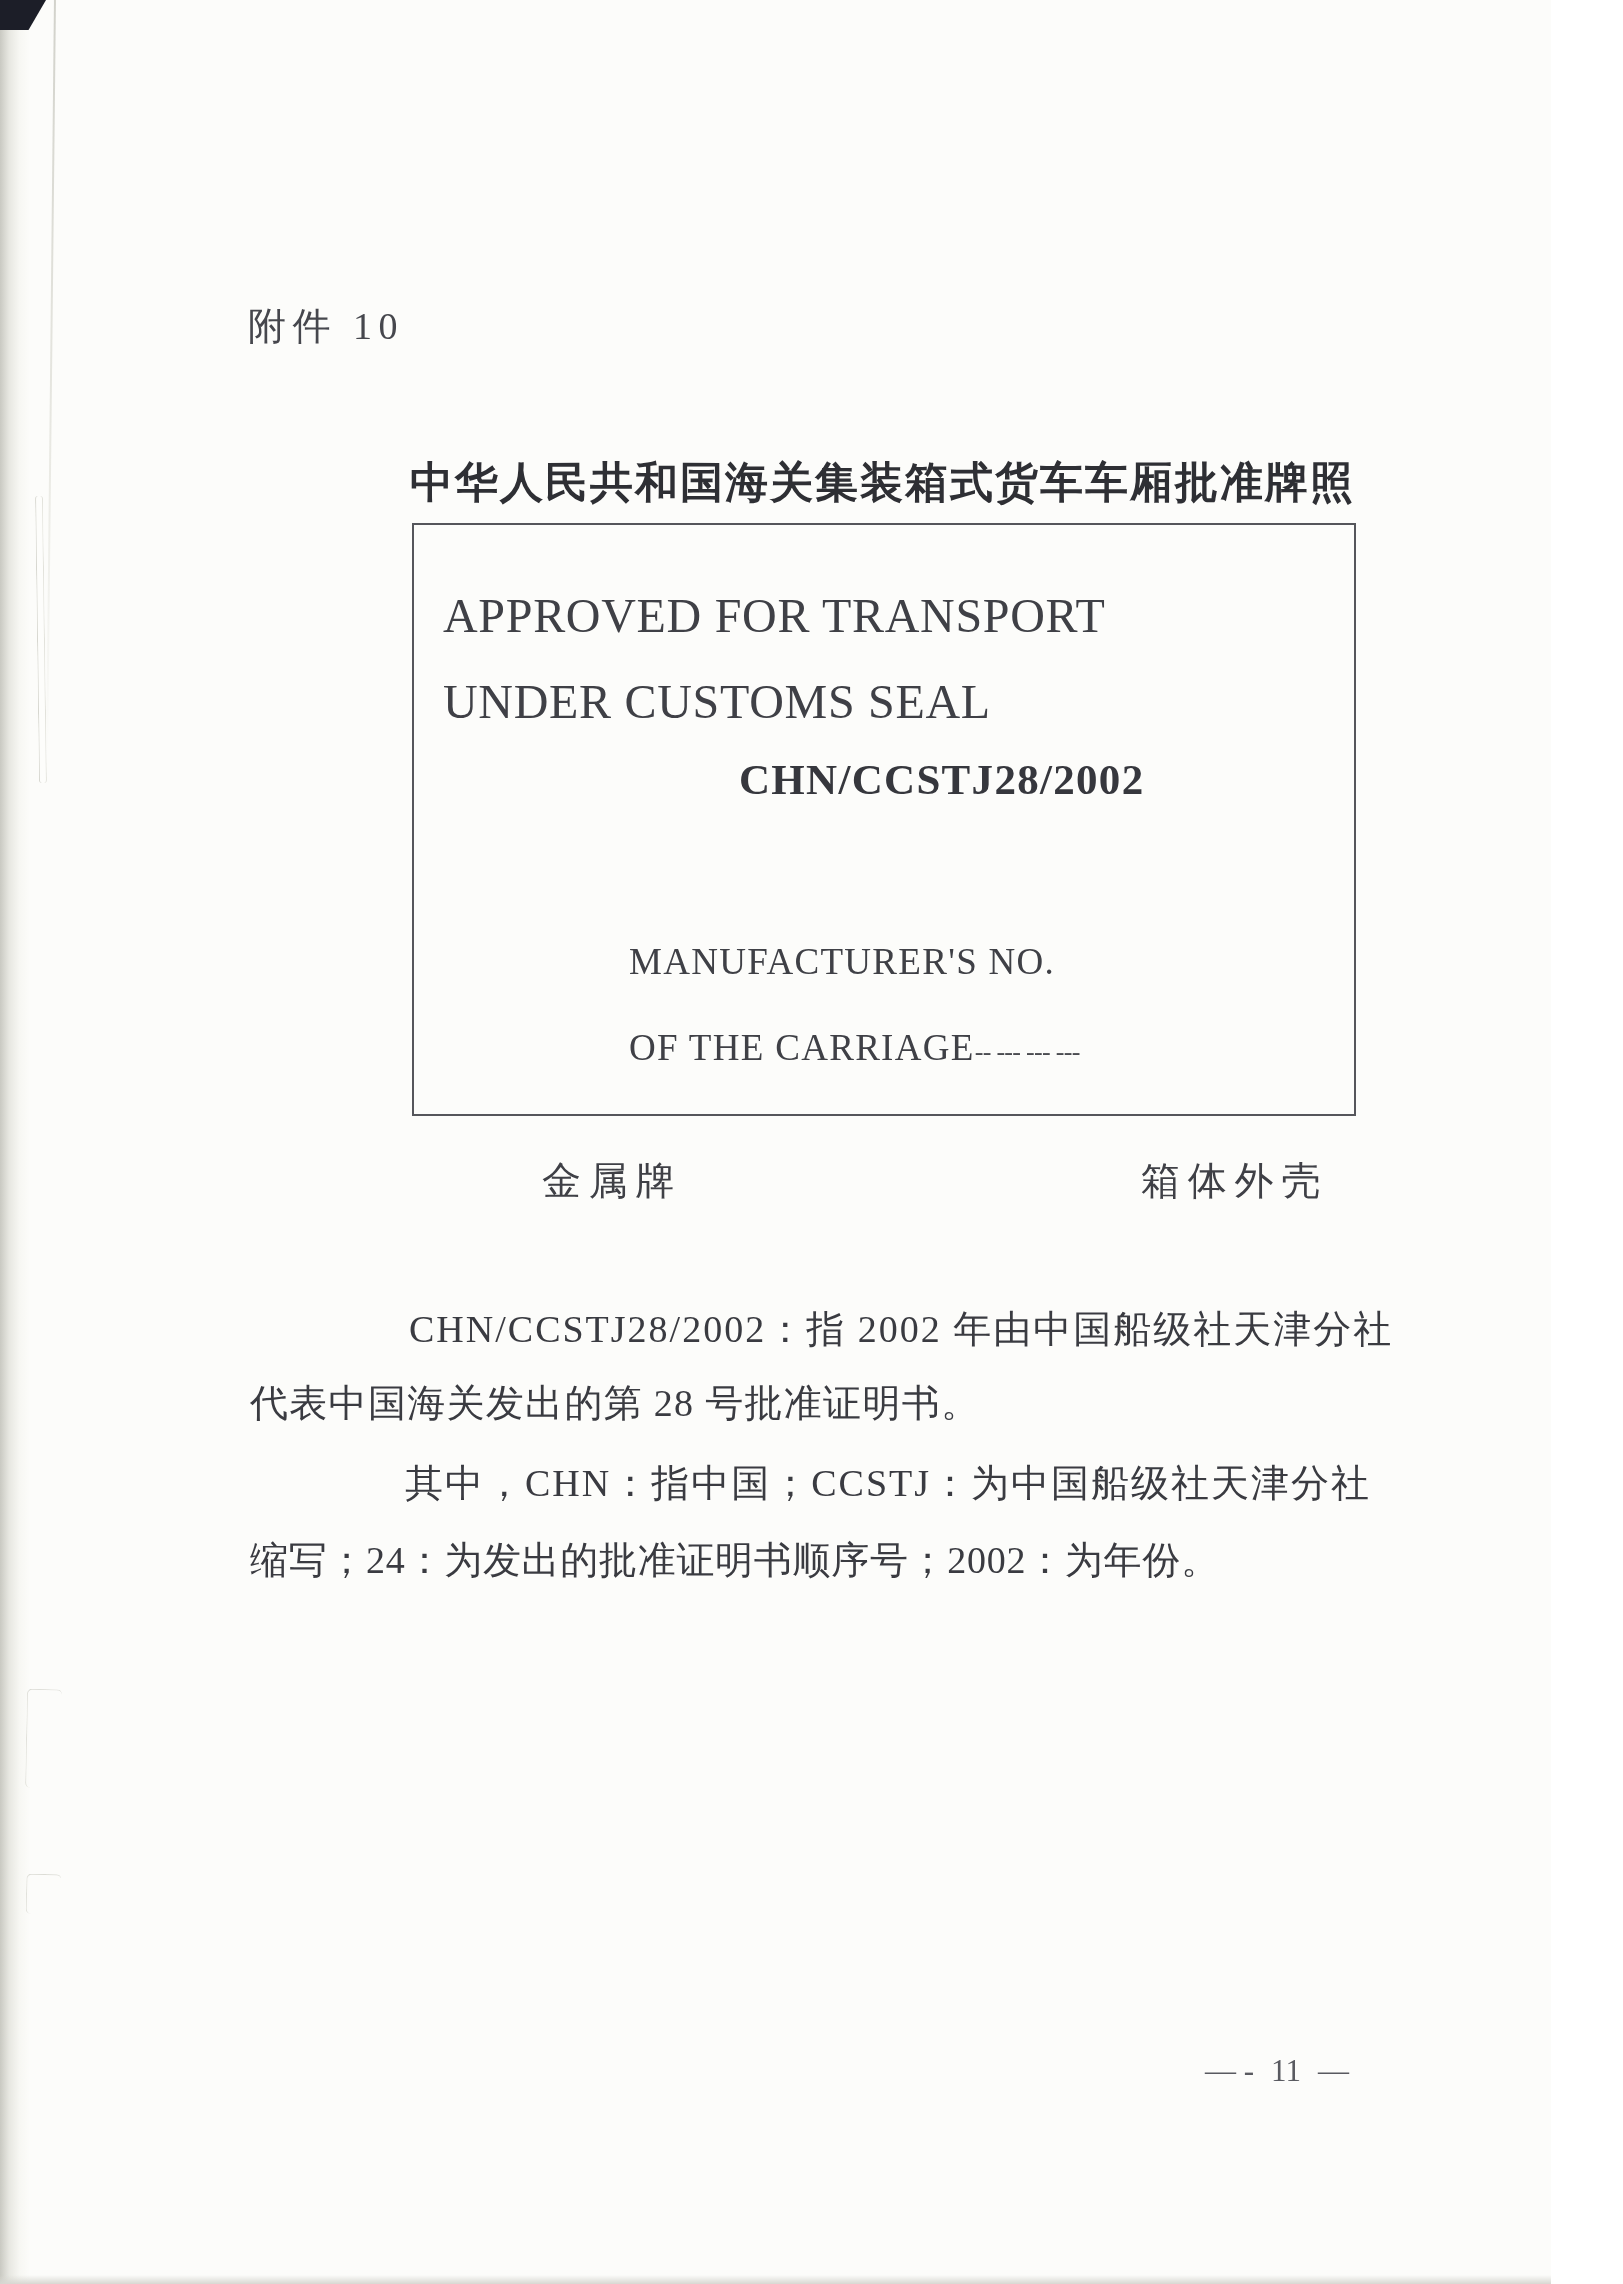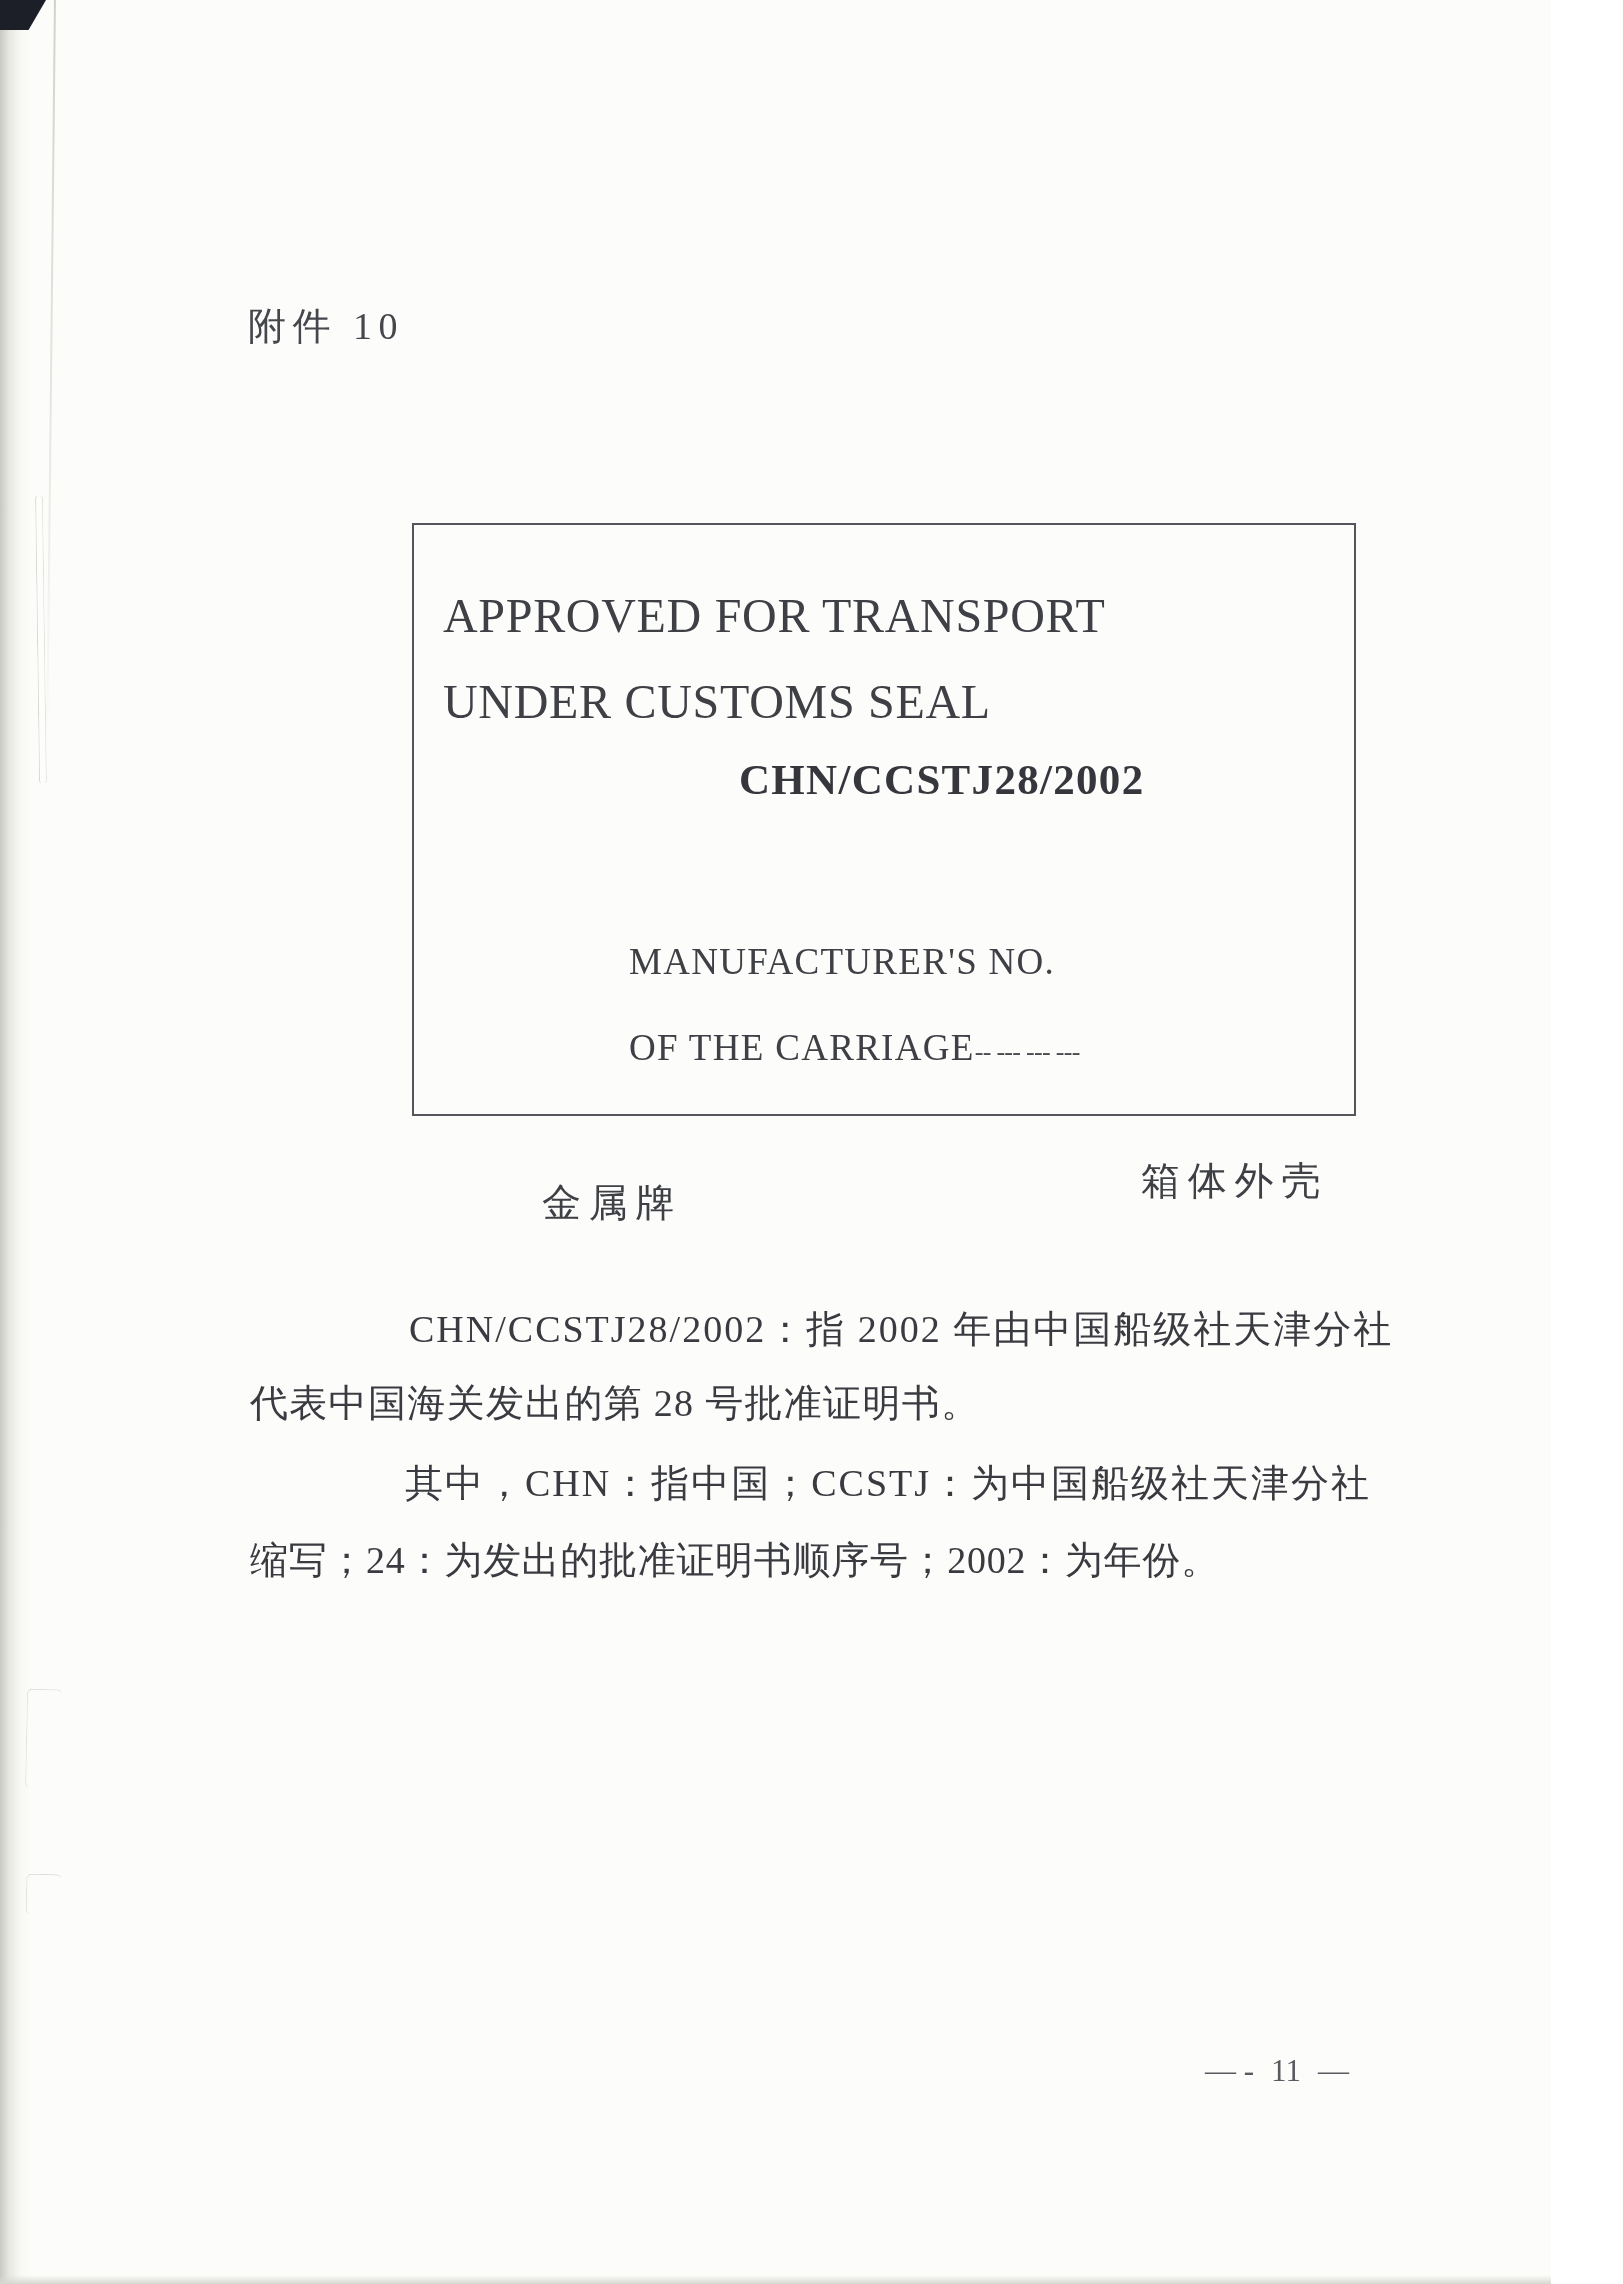"中华人民共和国海关集装箱式货车车厢批准牌照" div.doc-title { html: none -> <div>中华人民共和国海关集装箱式货车车厢批准牌照</div> }
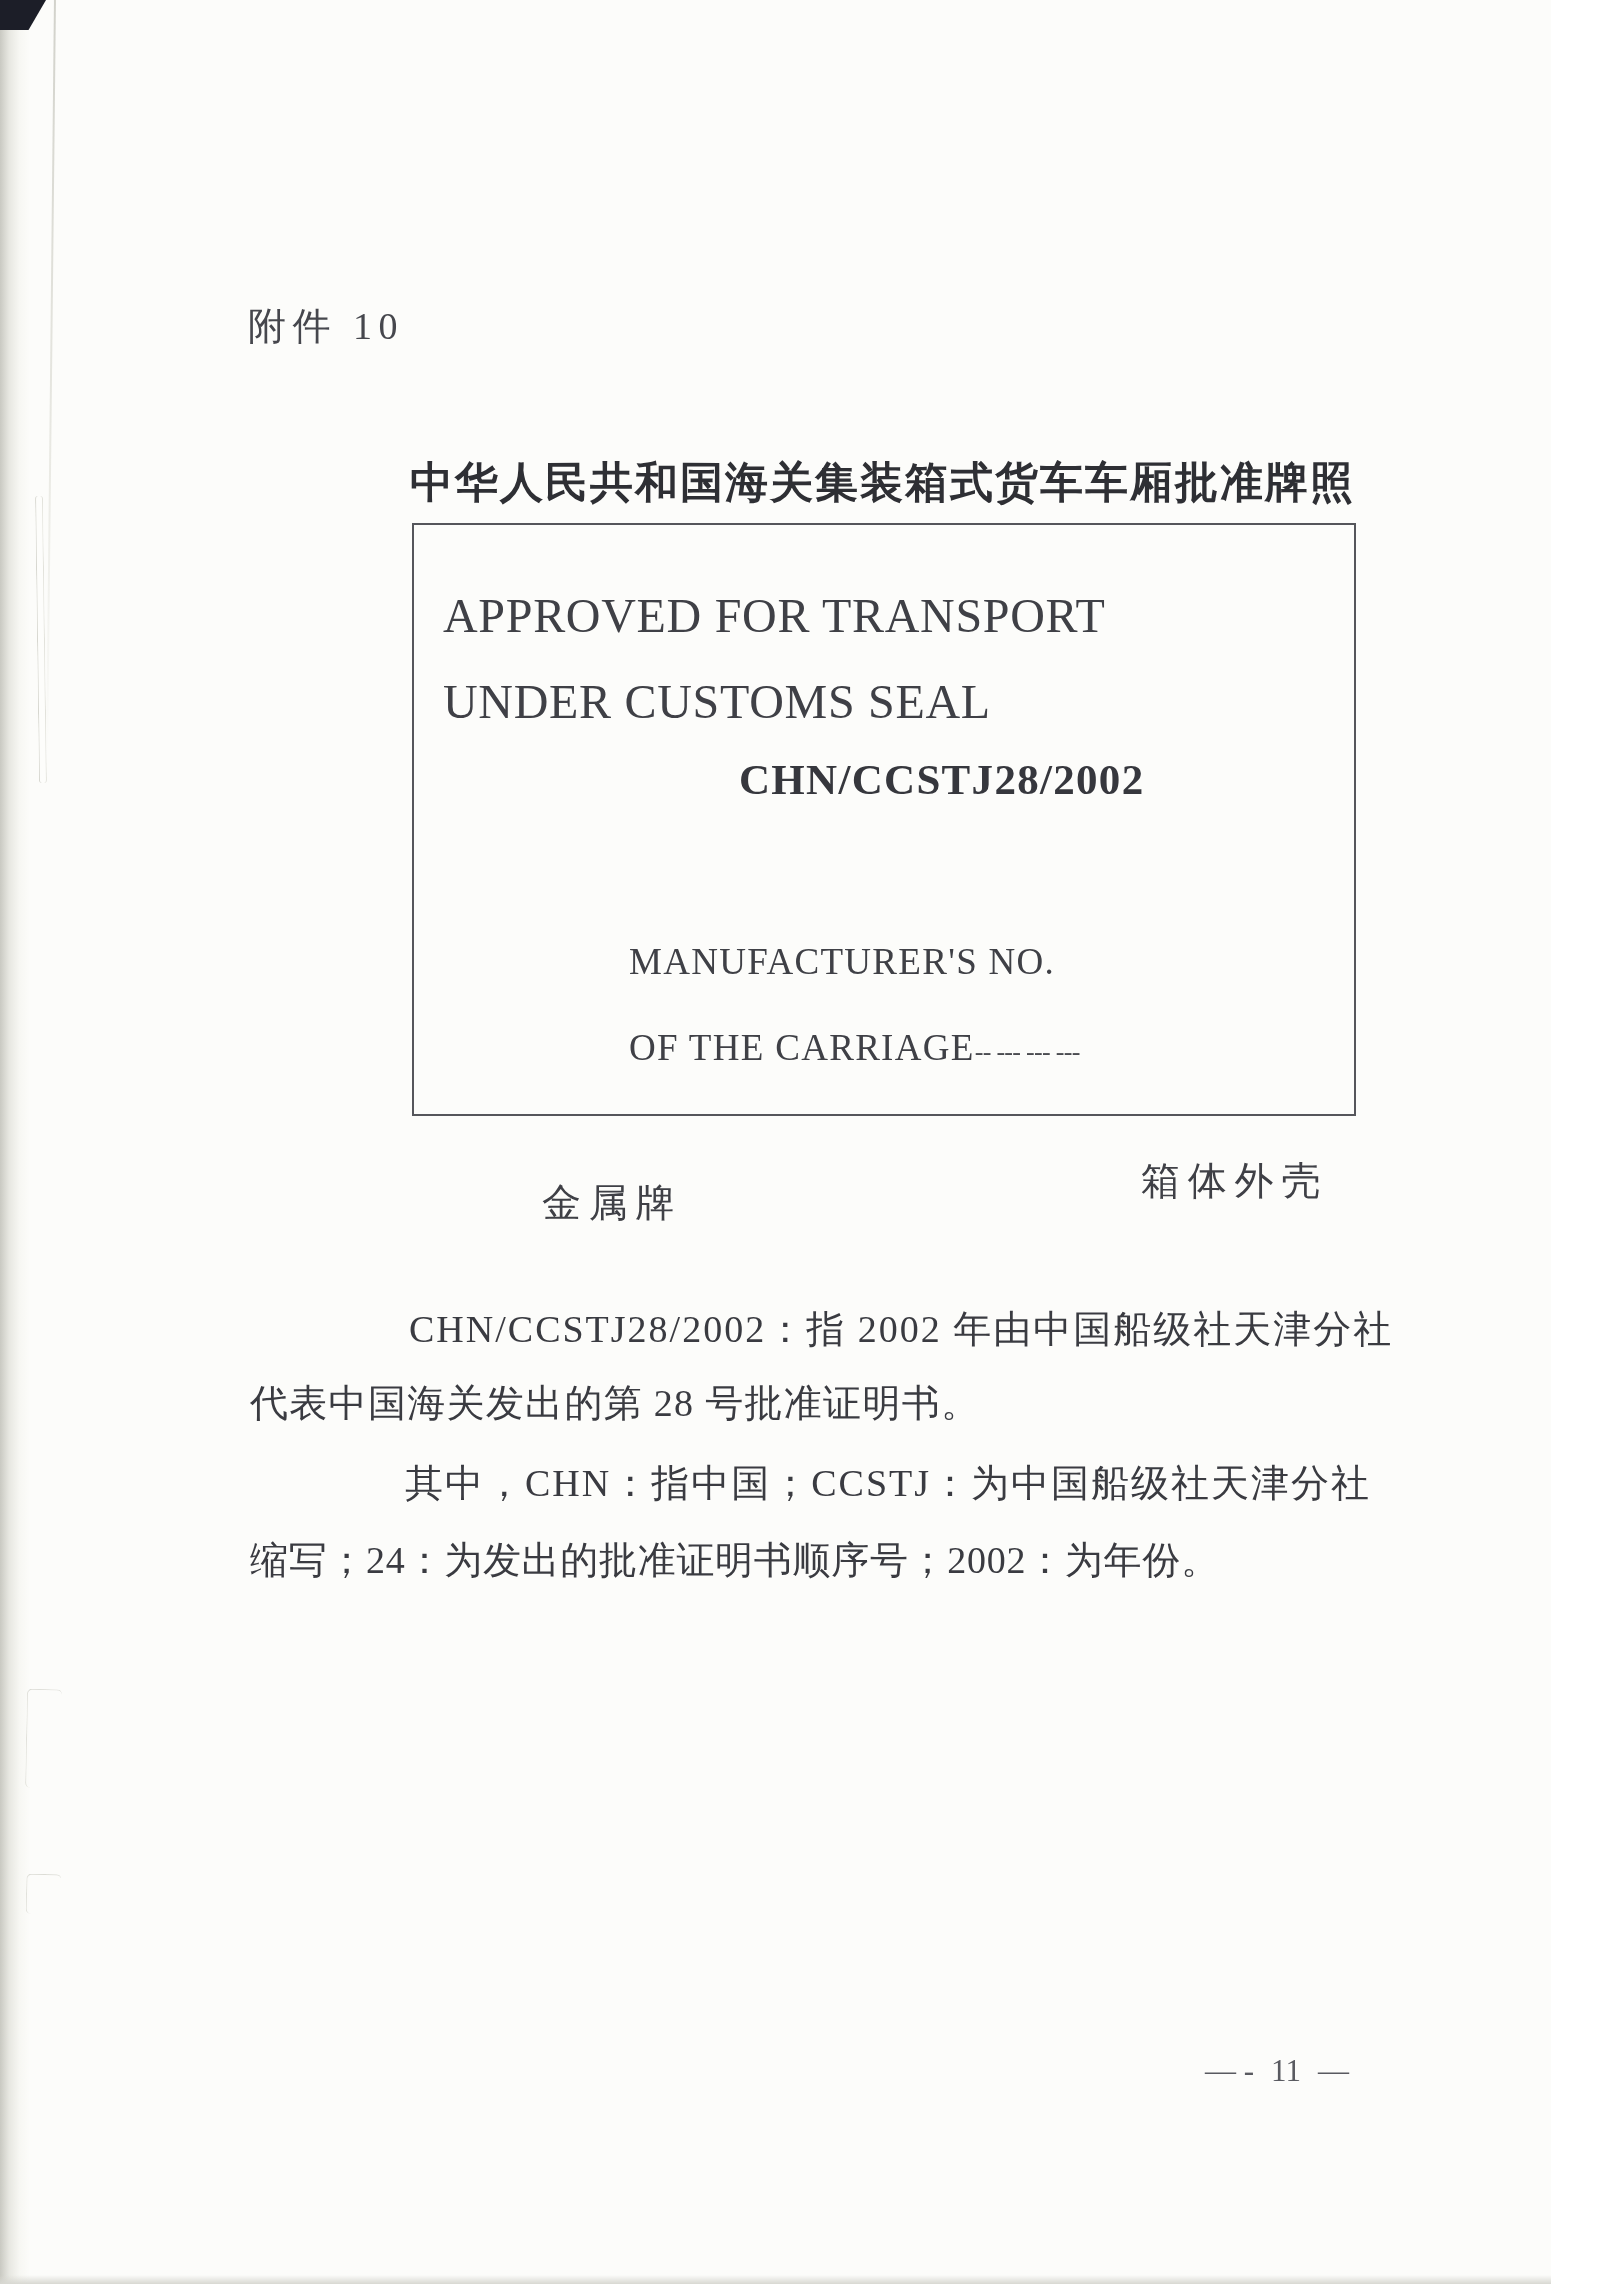"金属牌" .caption-left { margin-top: 22px -> none }
